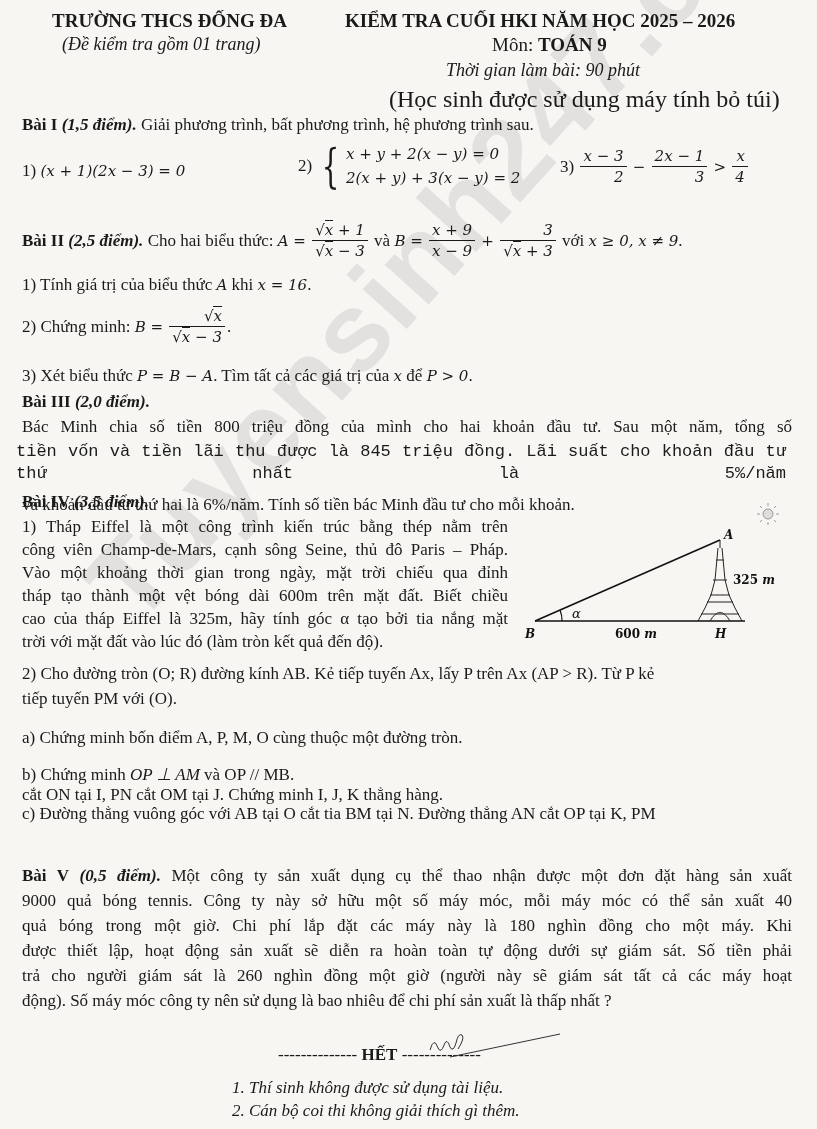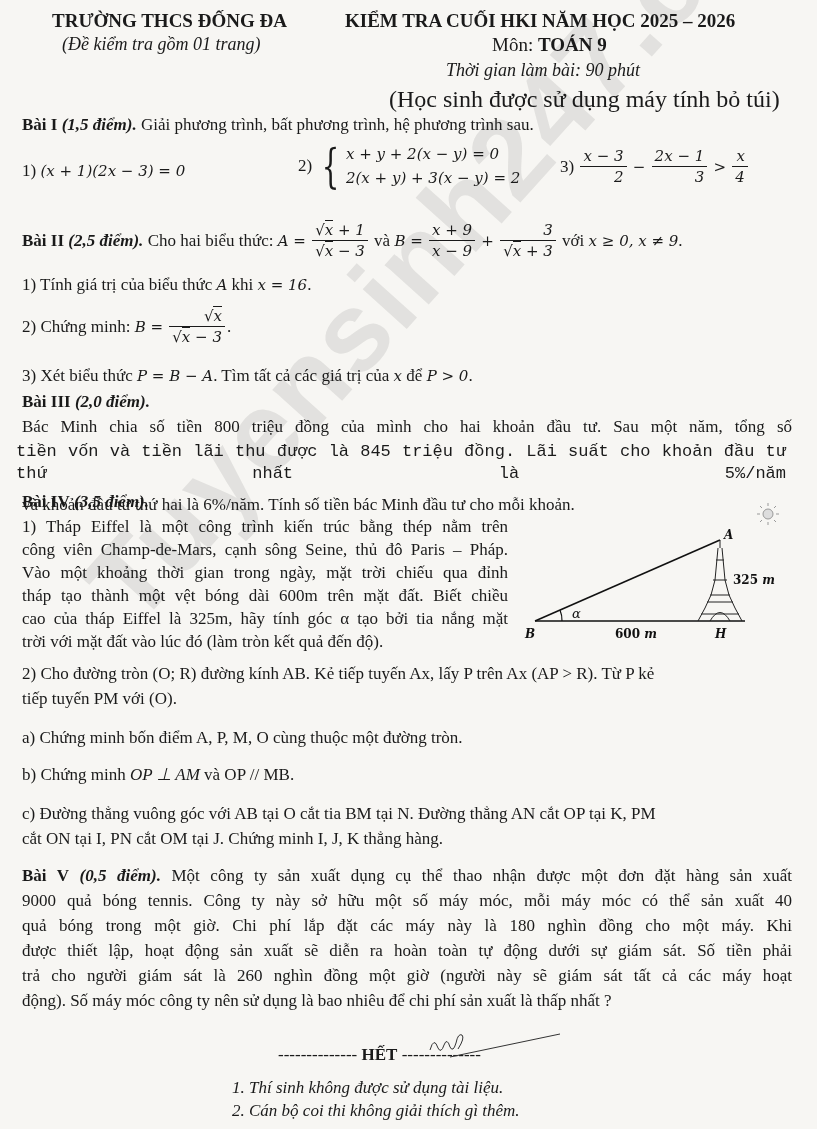"cắt ON tại I, PN" div.abs { top: 828px -> 784px }
